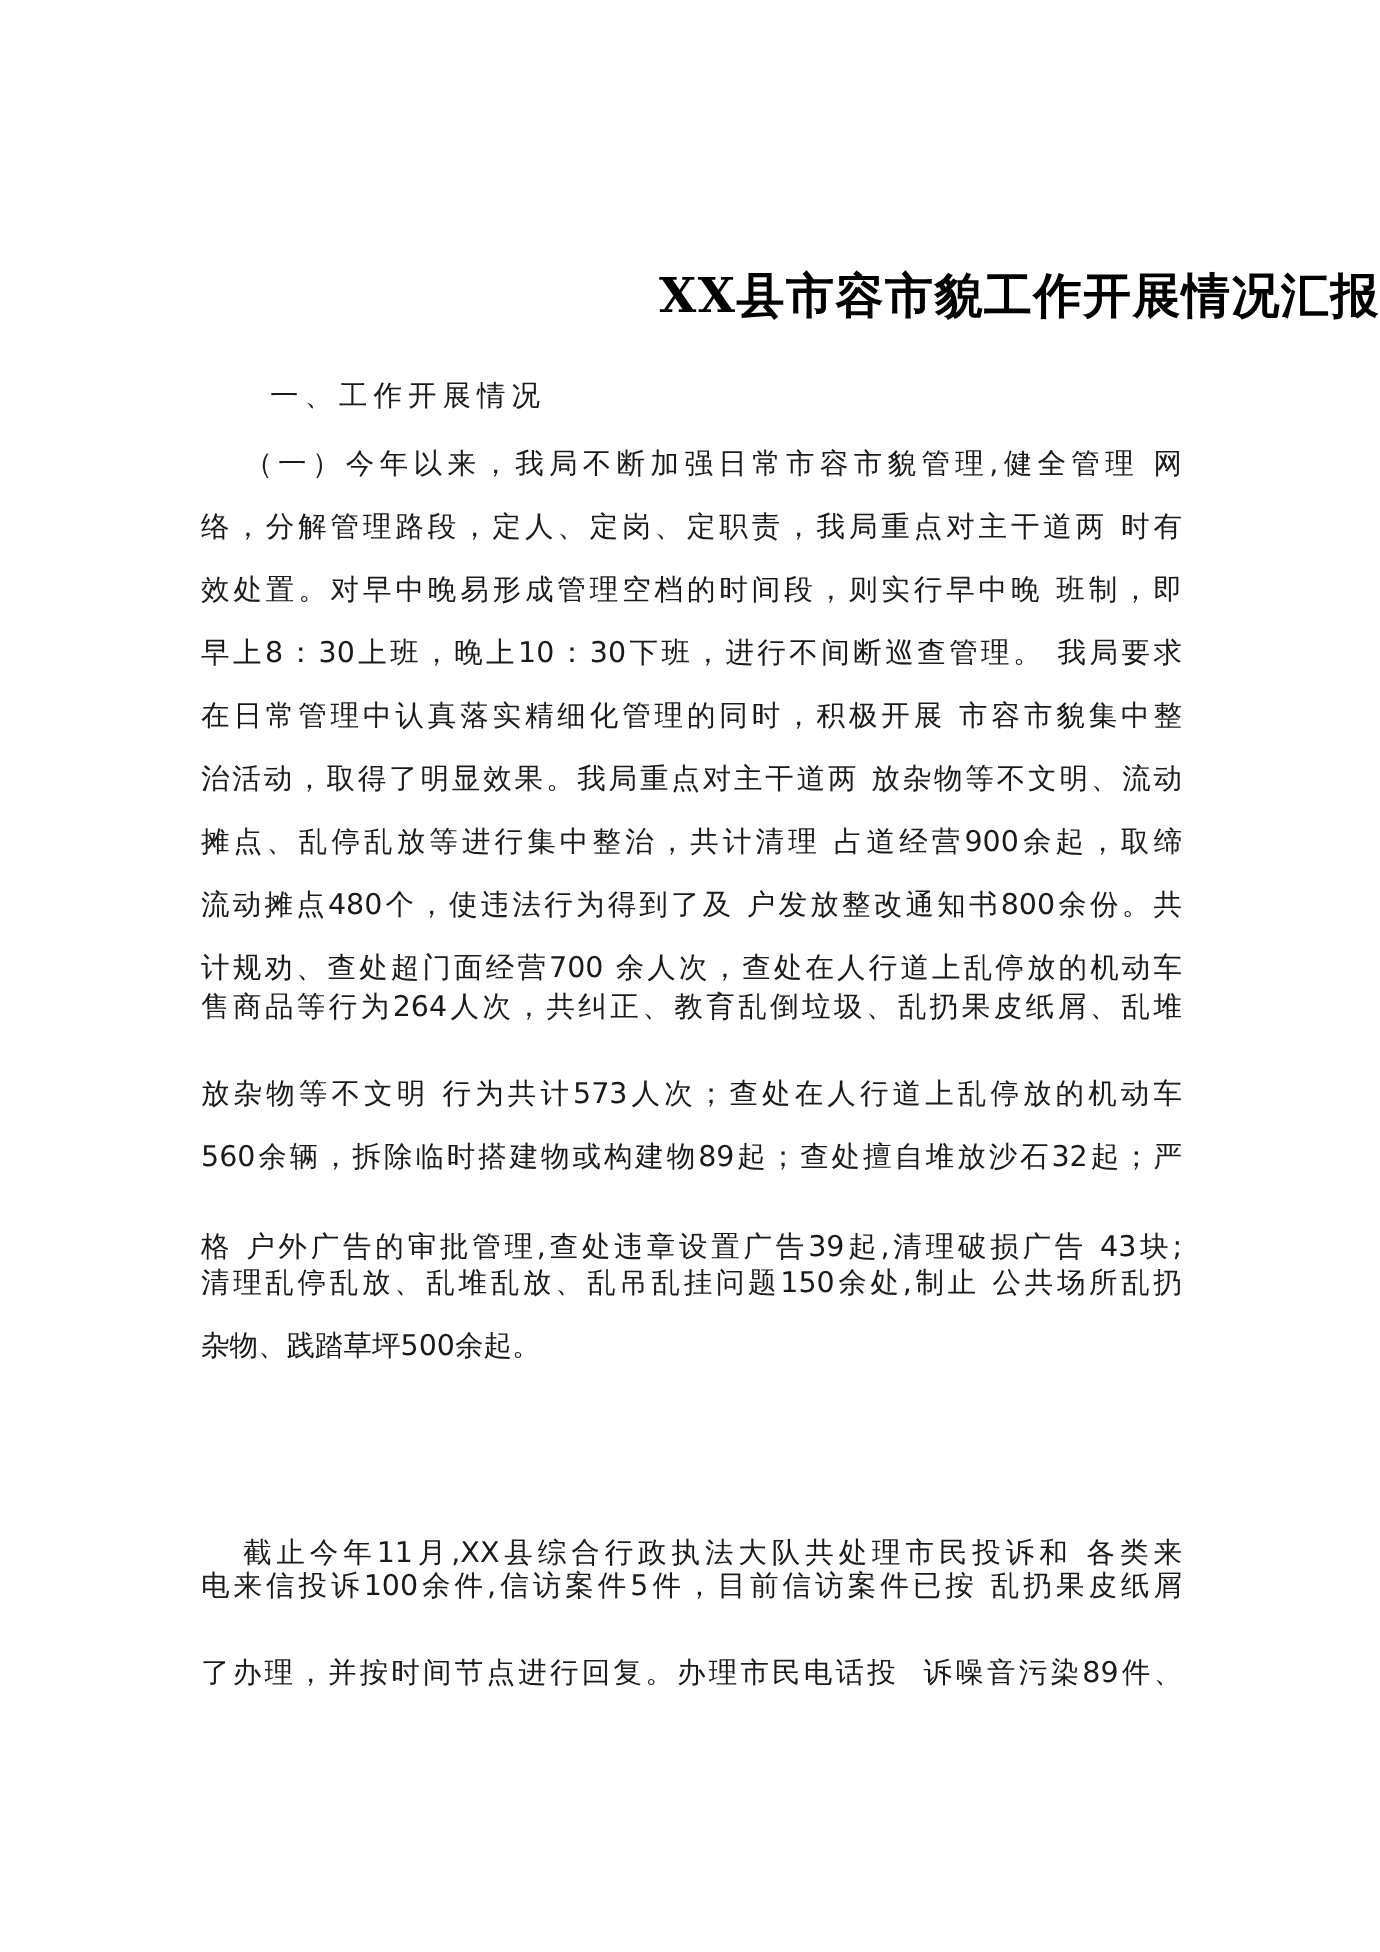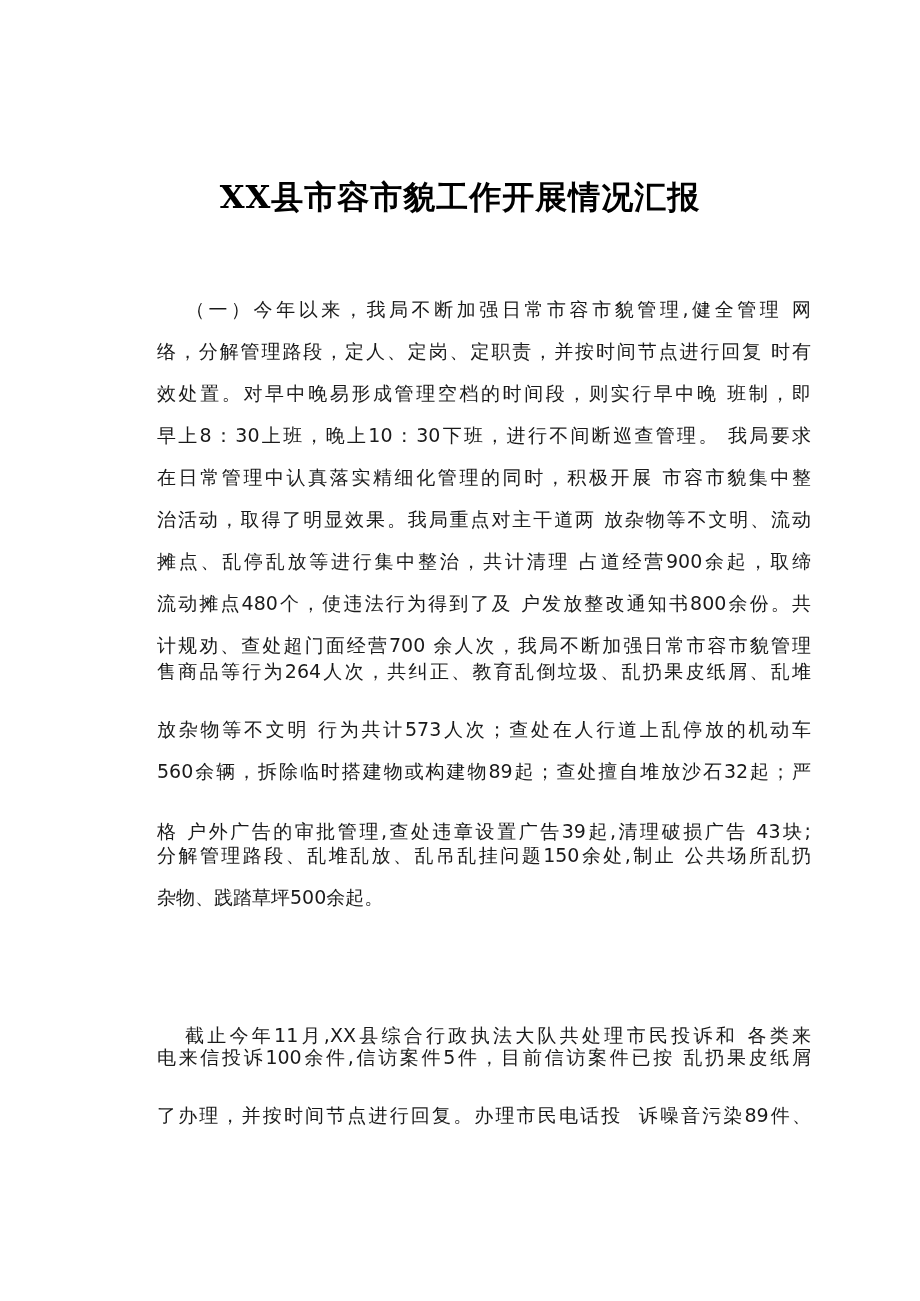"XX县市容市貌工作开展情况汇报" .title { text-align: center -> right }
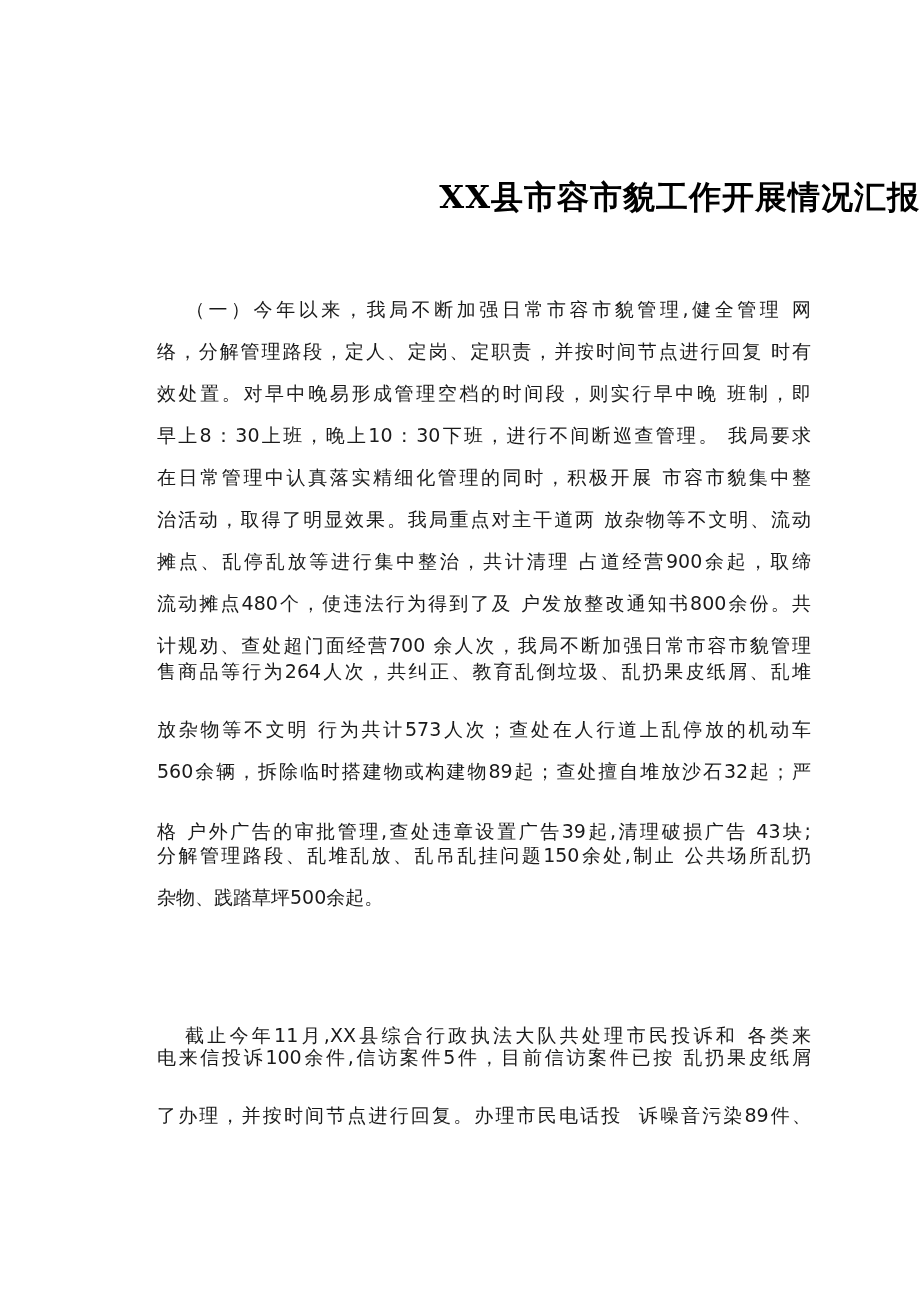"一、工作开展情况" div.heading { html: none -> <div>一、工作开展情况</div> }
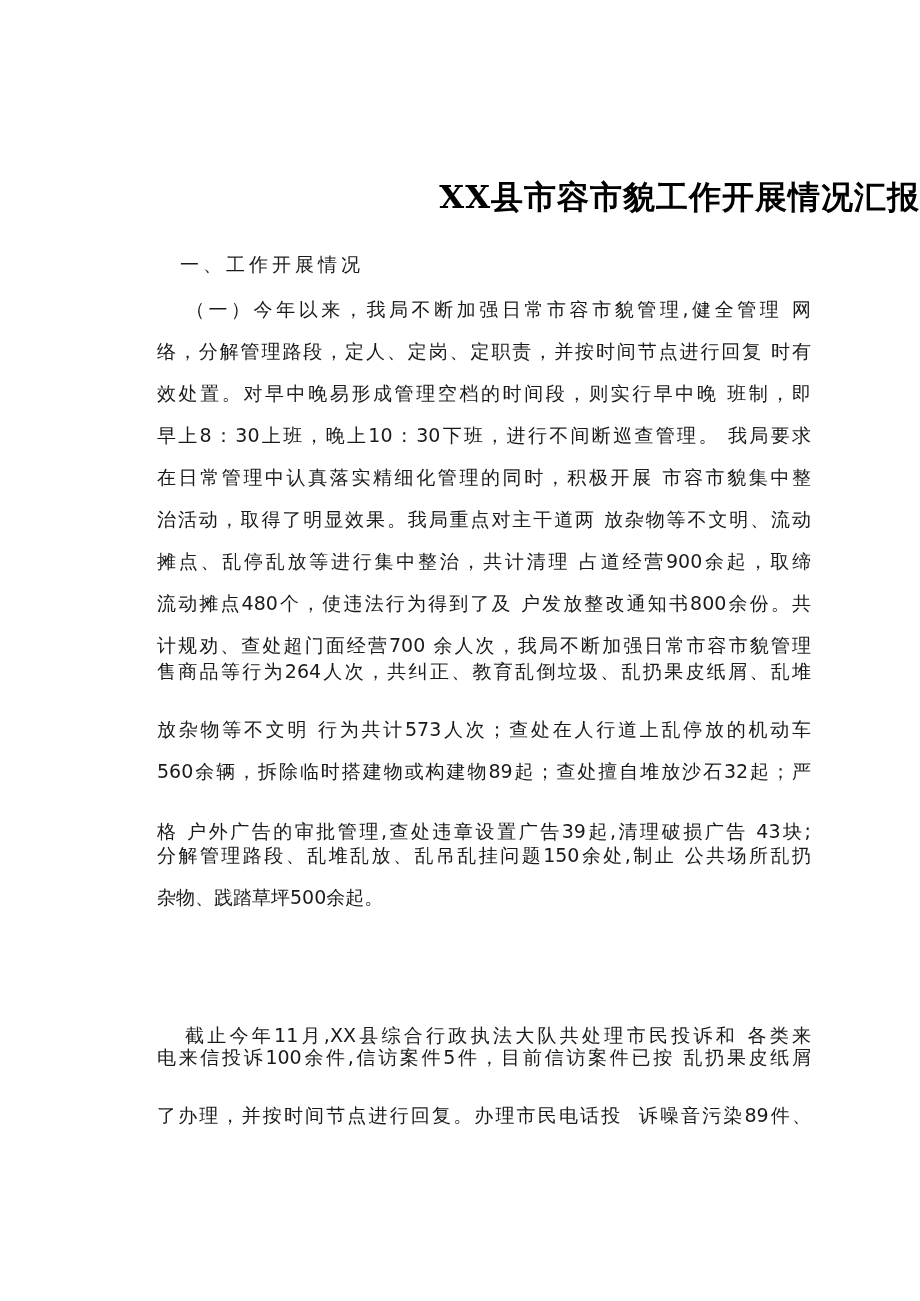"（一）今年以来，我局不断加强日常市容市貌管理,健全管理 网" .line { margin-left: 23px -> none }
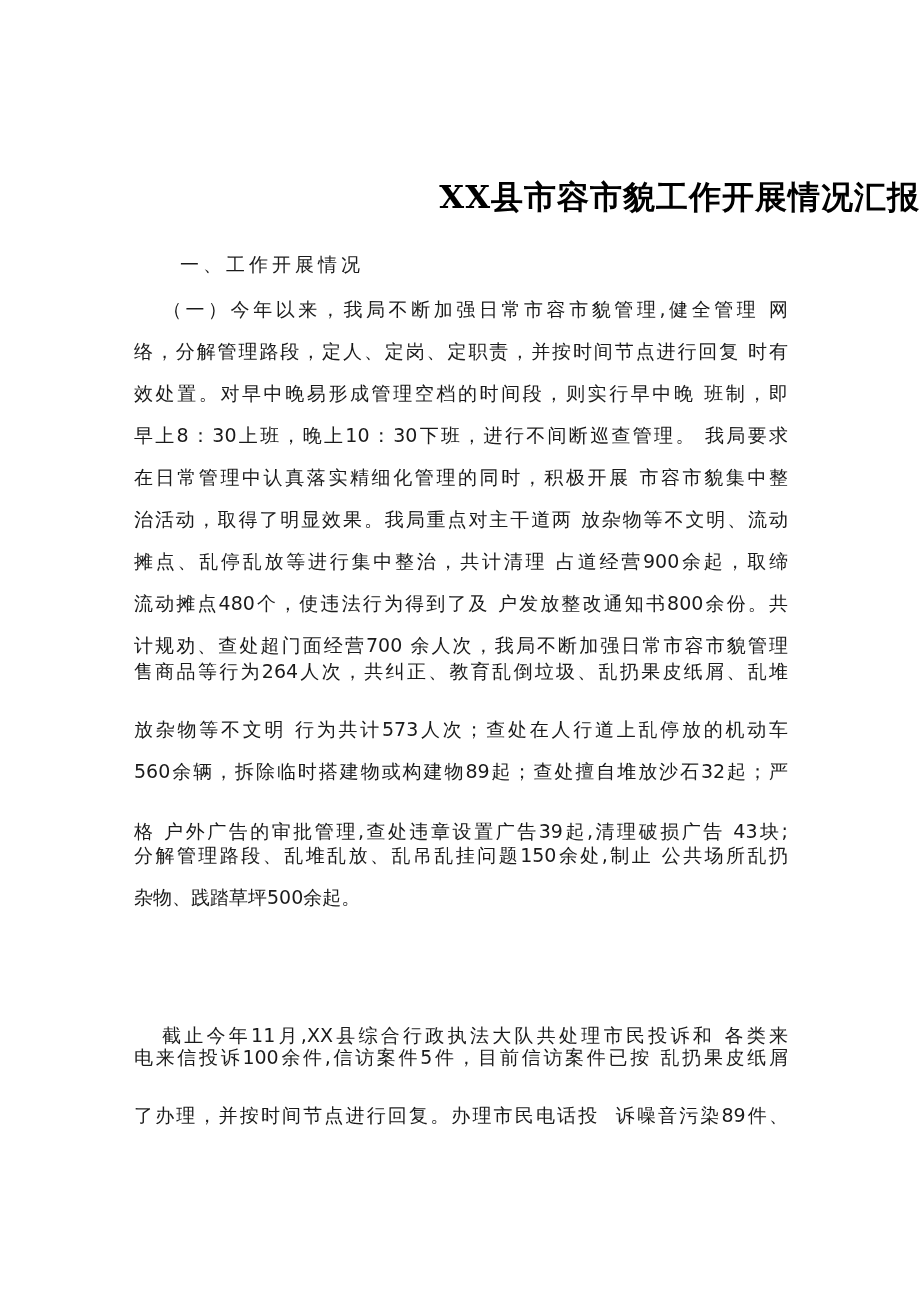"络，分解管理路段，定人、定岗、定职责，并按时间节点进行回复 时有" div.line { text: 并按时间节点进行回复 -> 我局重点对主干道两 }
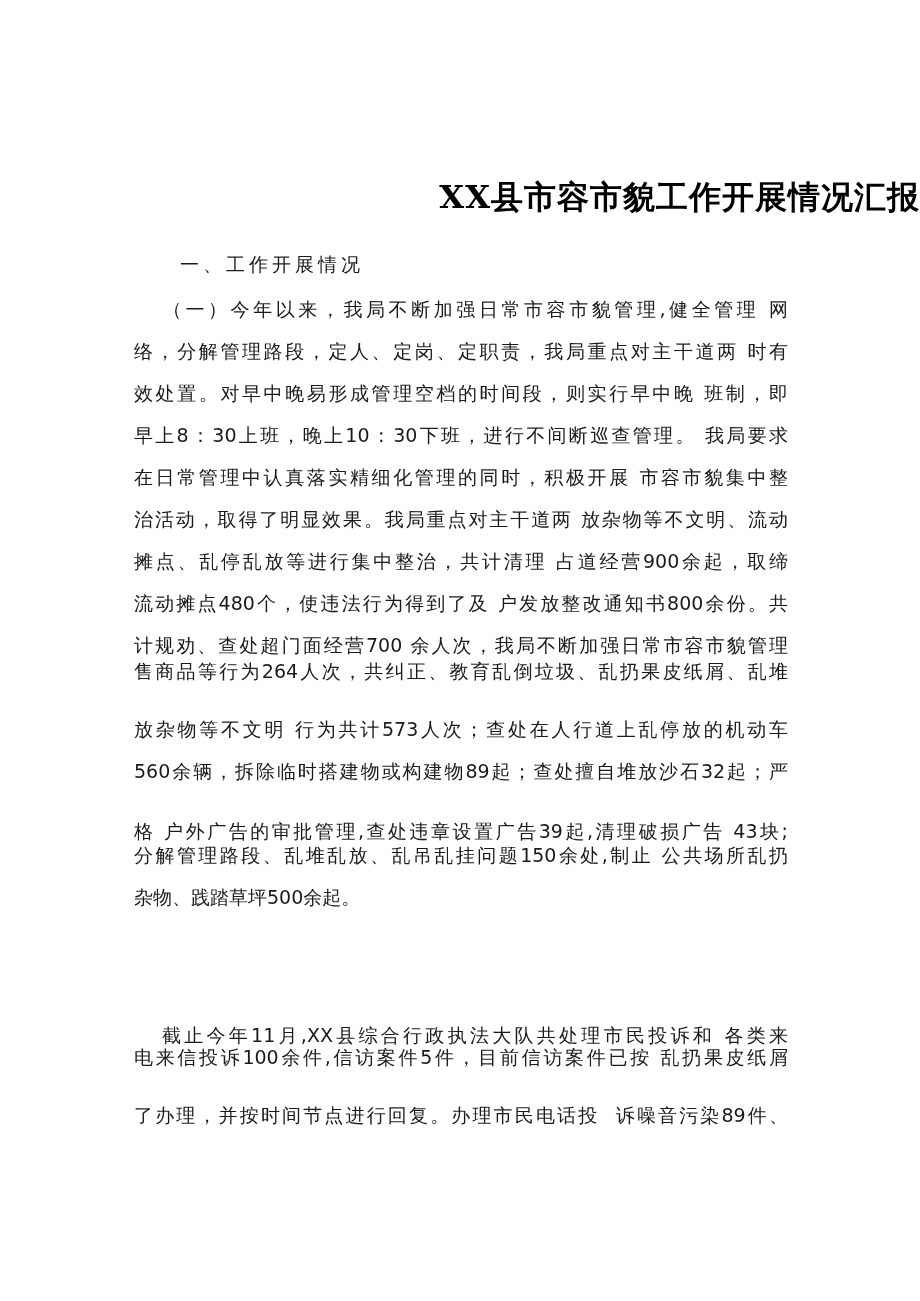"计规劝、查处超门面经营700 余人次，我局不断加强日常市容市貌管理" div.line { text: 我局不断加强日常市容市貌管理 -> 查处在人行道上乱停放的机动车 }
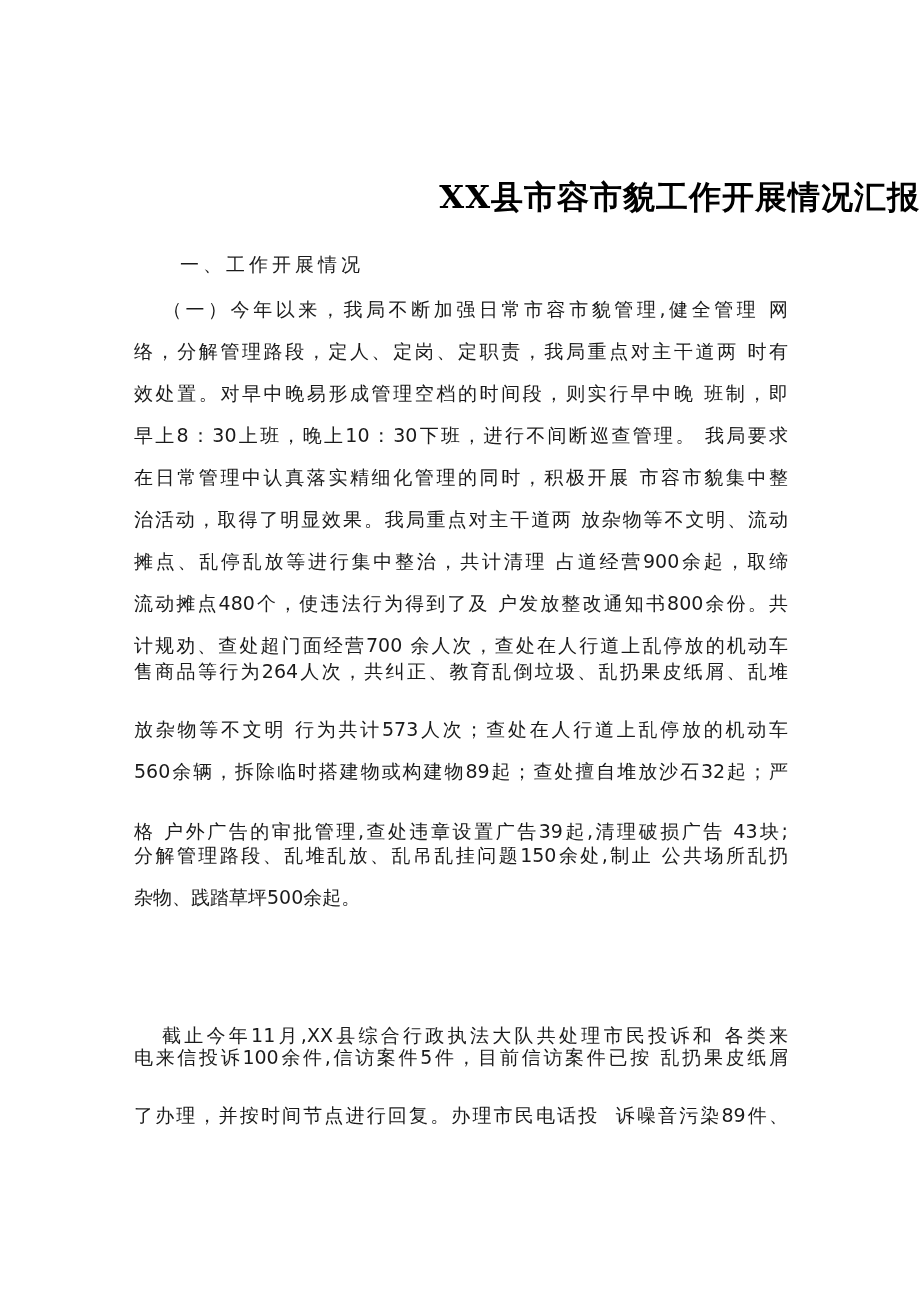"分解管理路段、乱堆乱放、乱吊乱挂问题150余处,制止 公共场所乱扔" div.line { text: 分解管理路段 -> 清理乱停乱放 }
